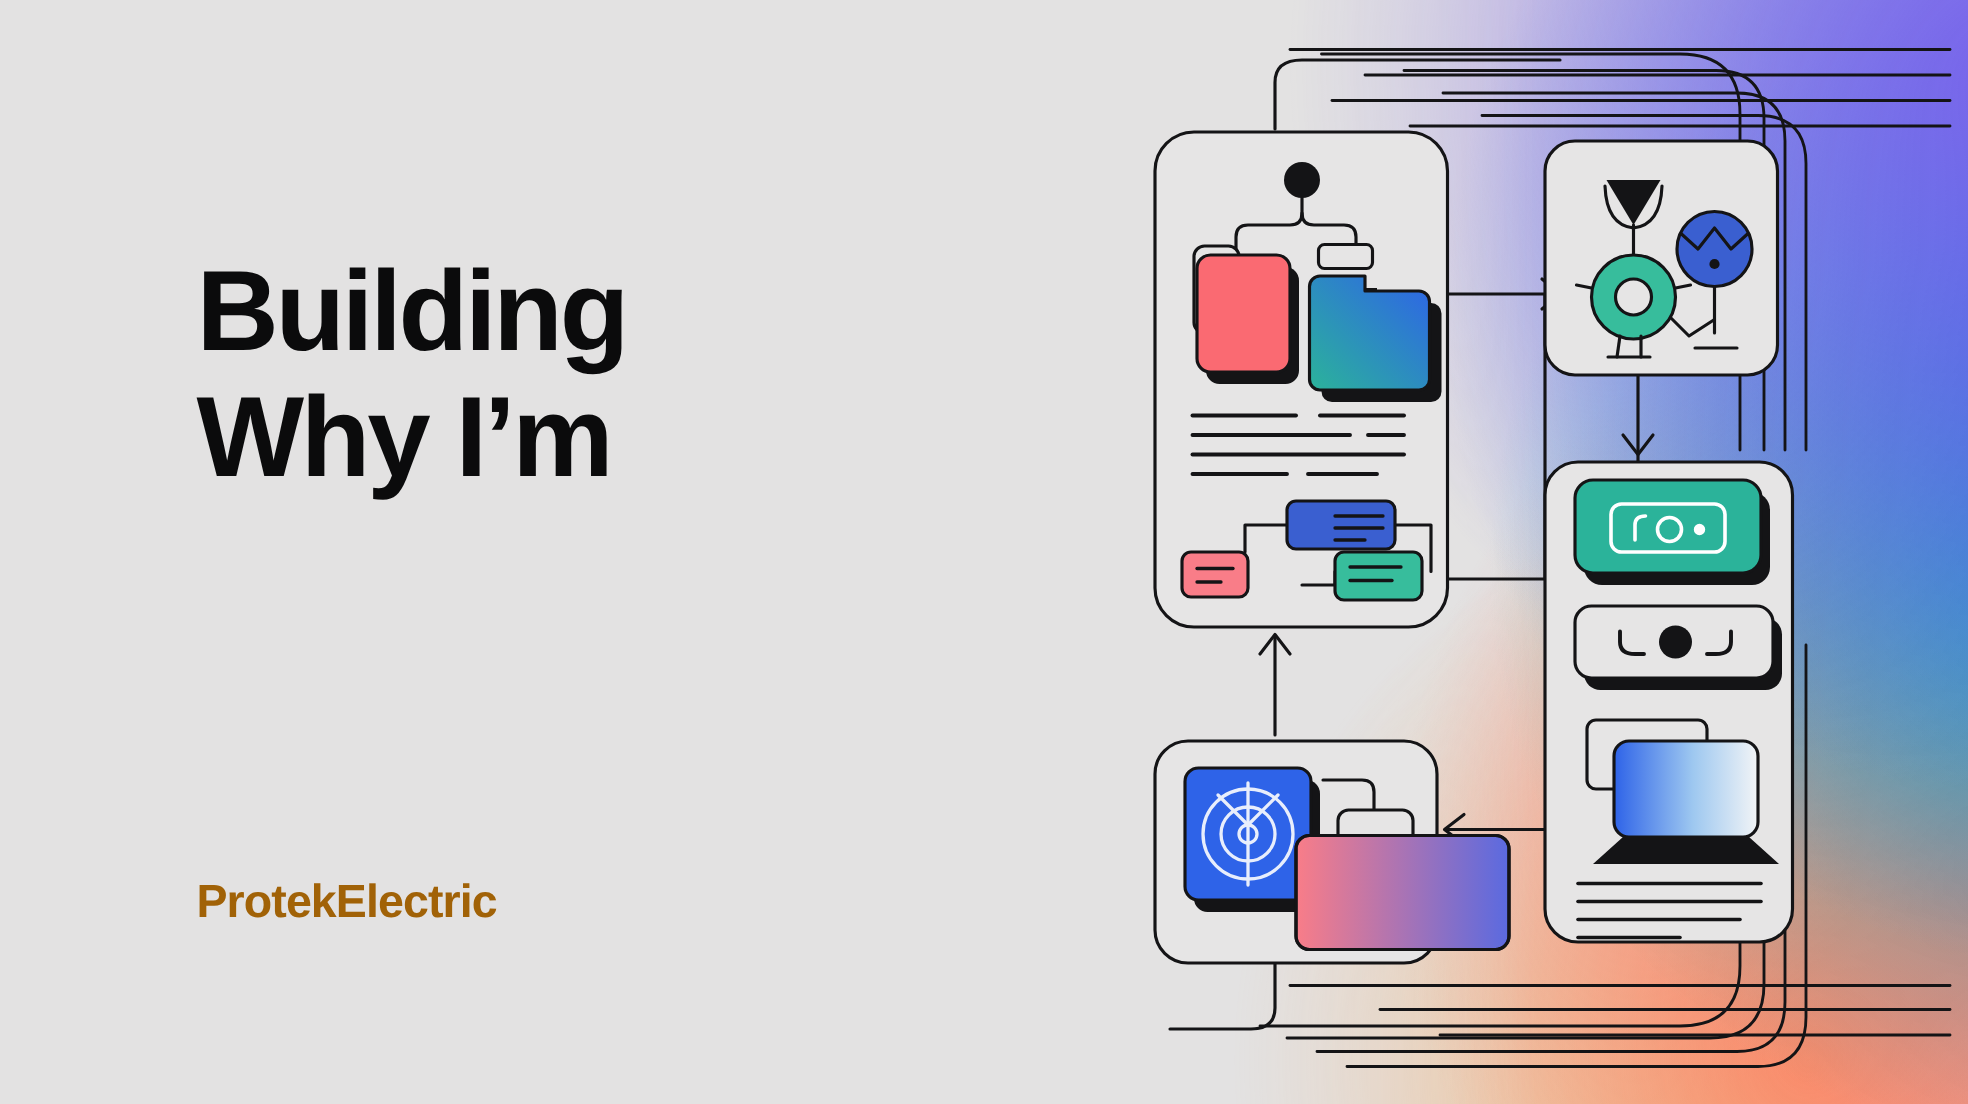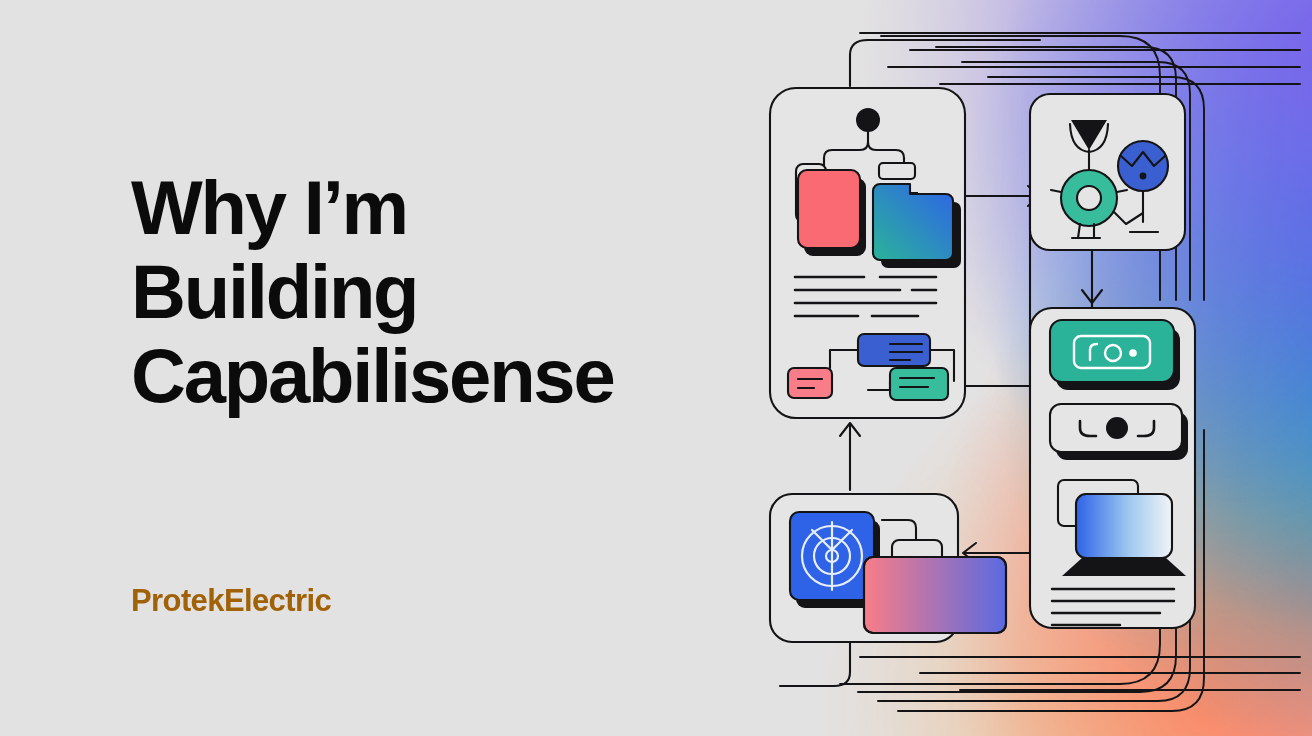"Why I’m" span.ln { order: before "Building" -> after "Building" }
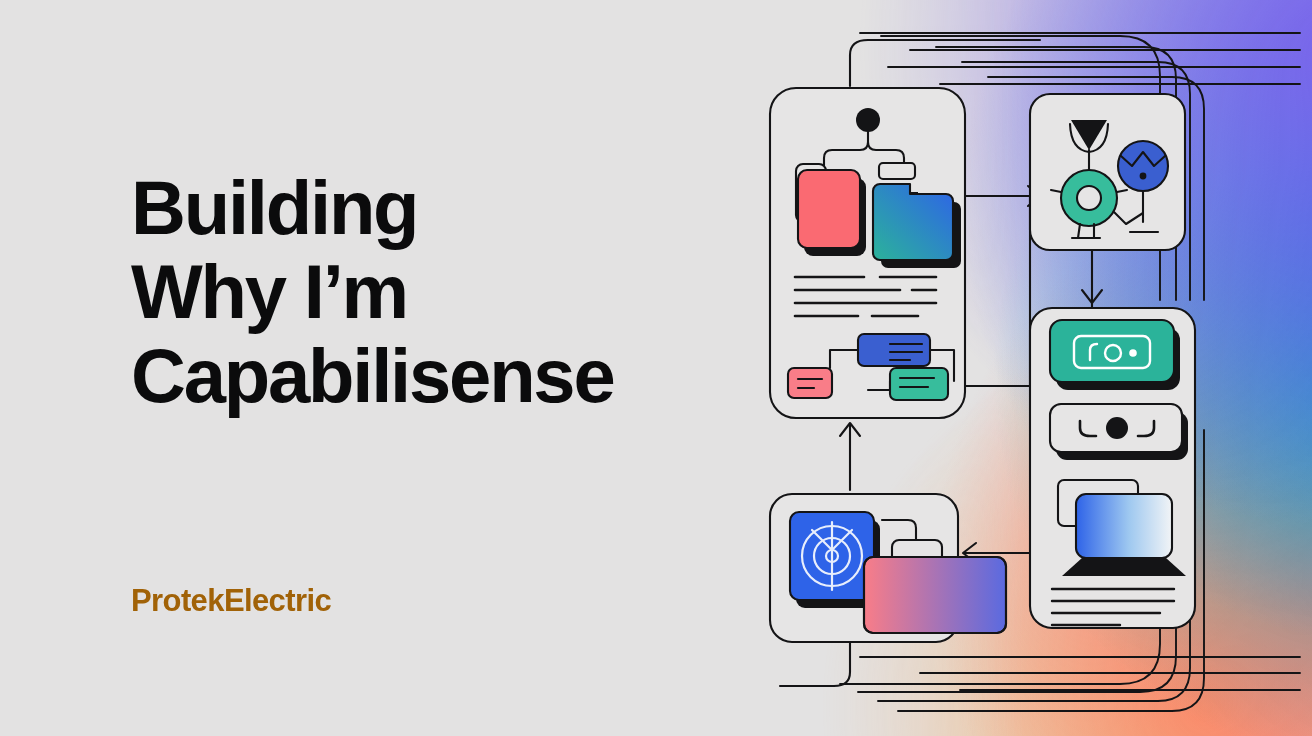"Capabilisense" span.ln { html: <span>Capabilisense</span> -> none }
